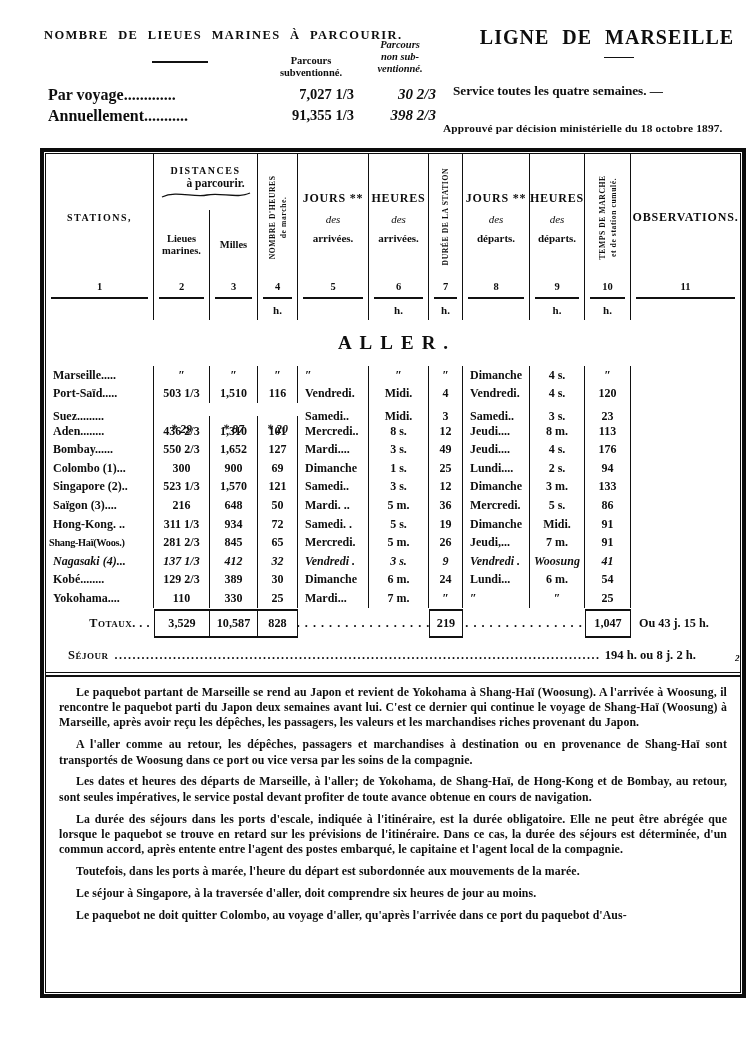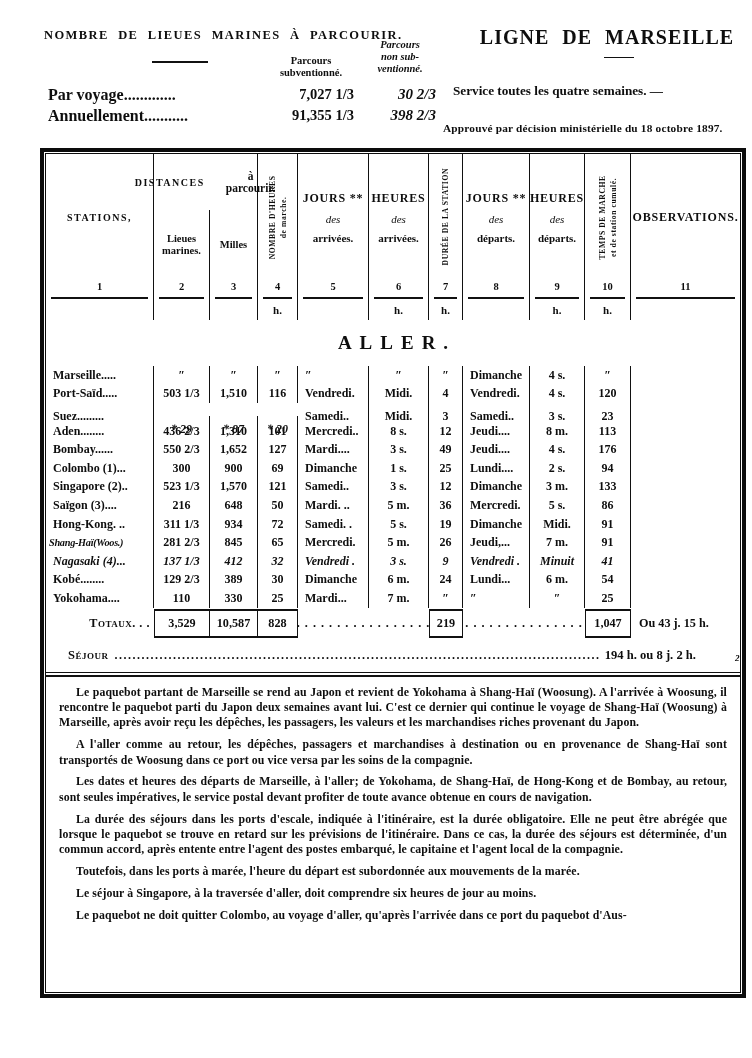"DISTANCES" .dist-top { flex-direction: row -> column }
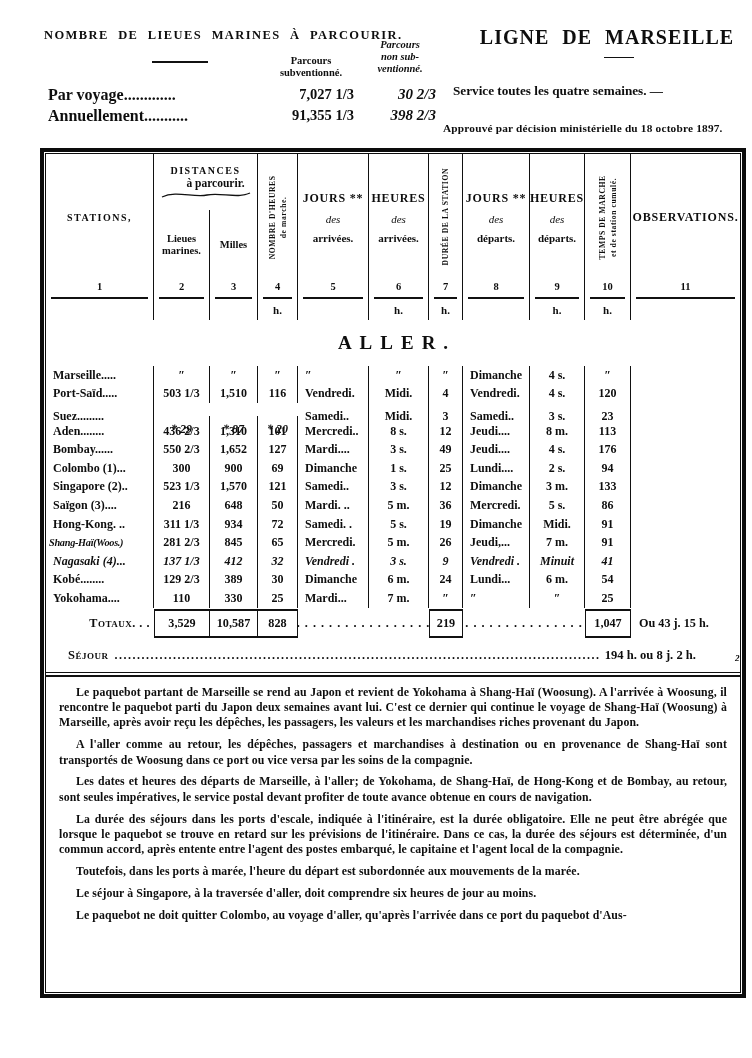"Shang-Haï(Woos.)" .trow.cond .c-st { font-style: italic -> none }
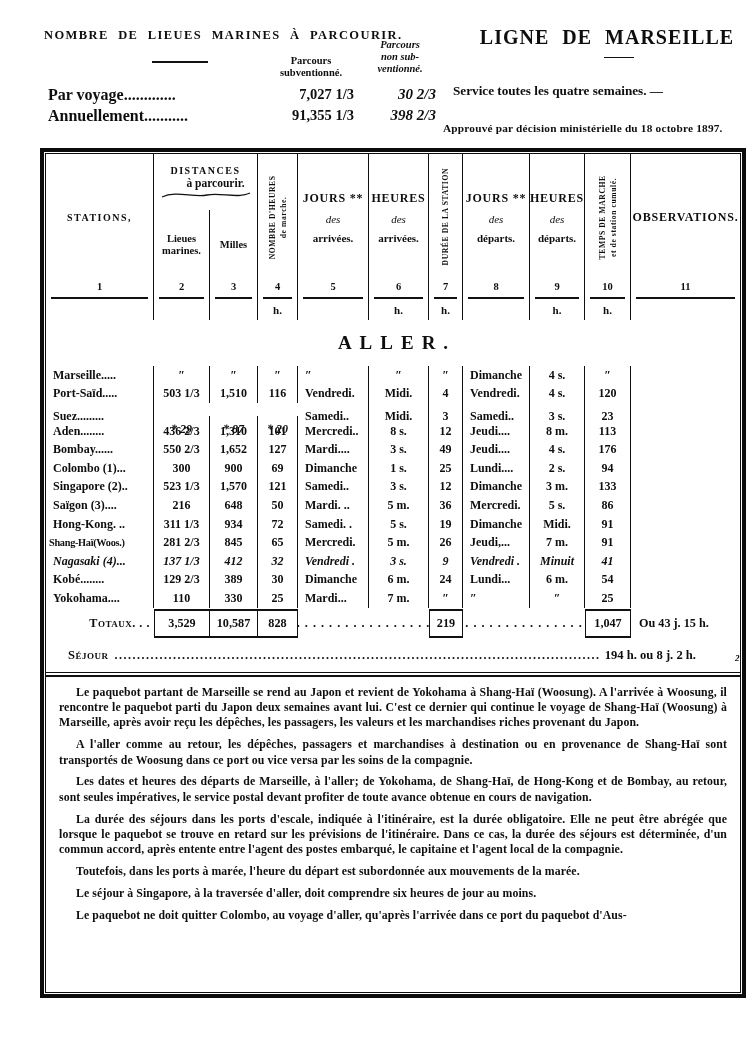"Minuit" div { text: Minuit -> Woosung }
